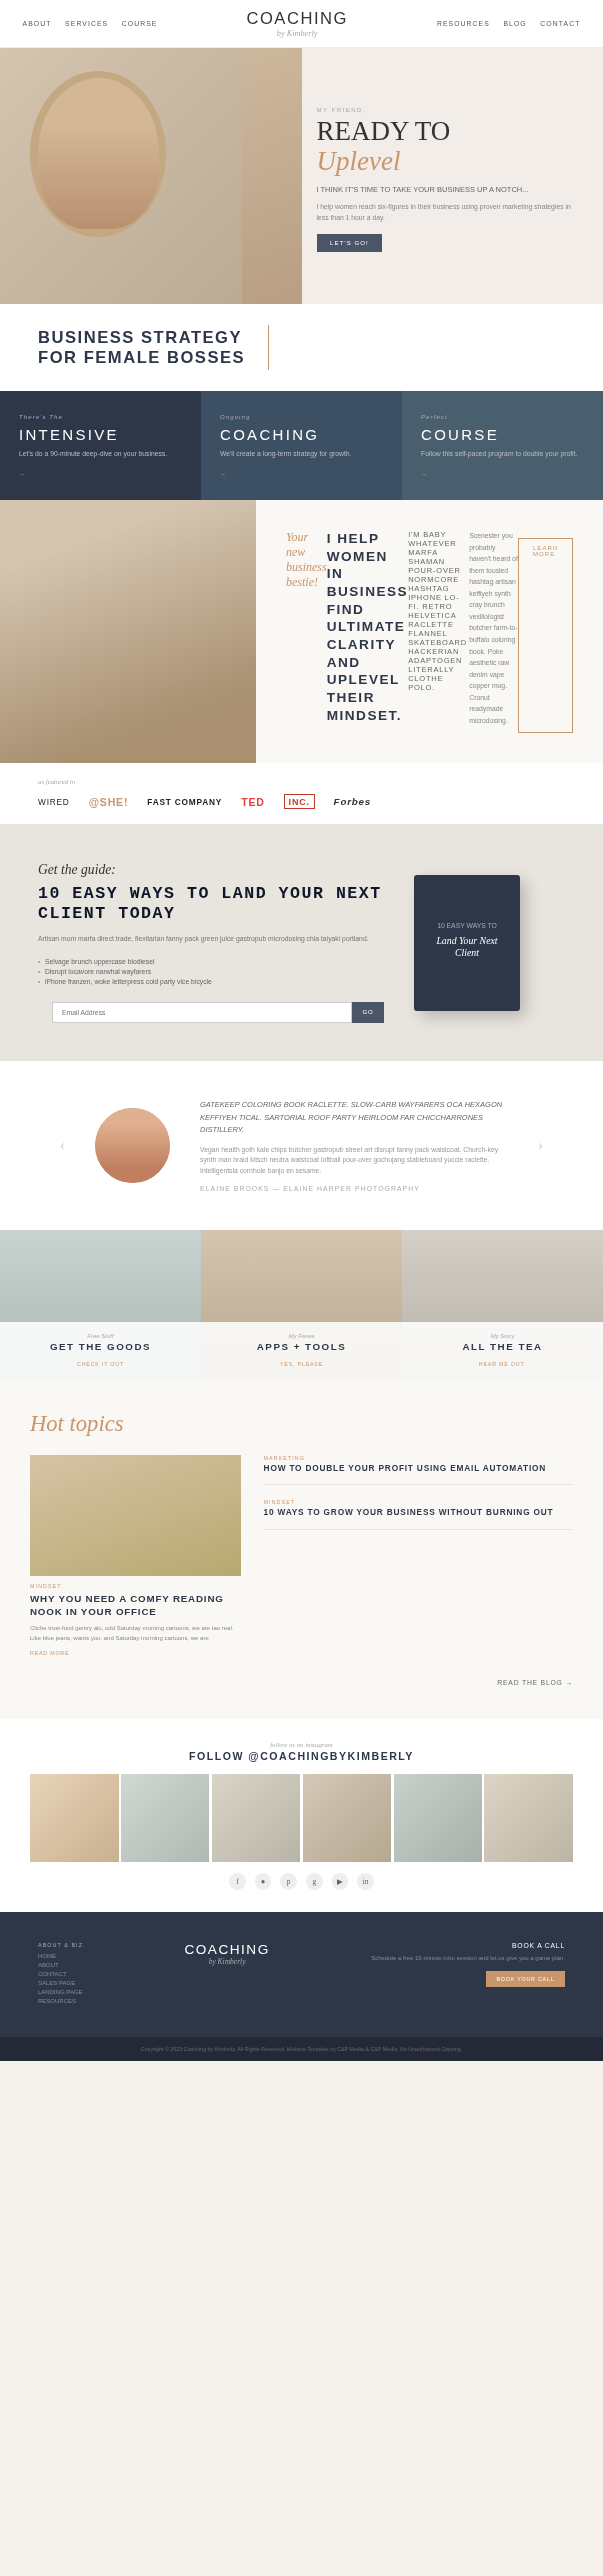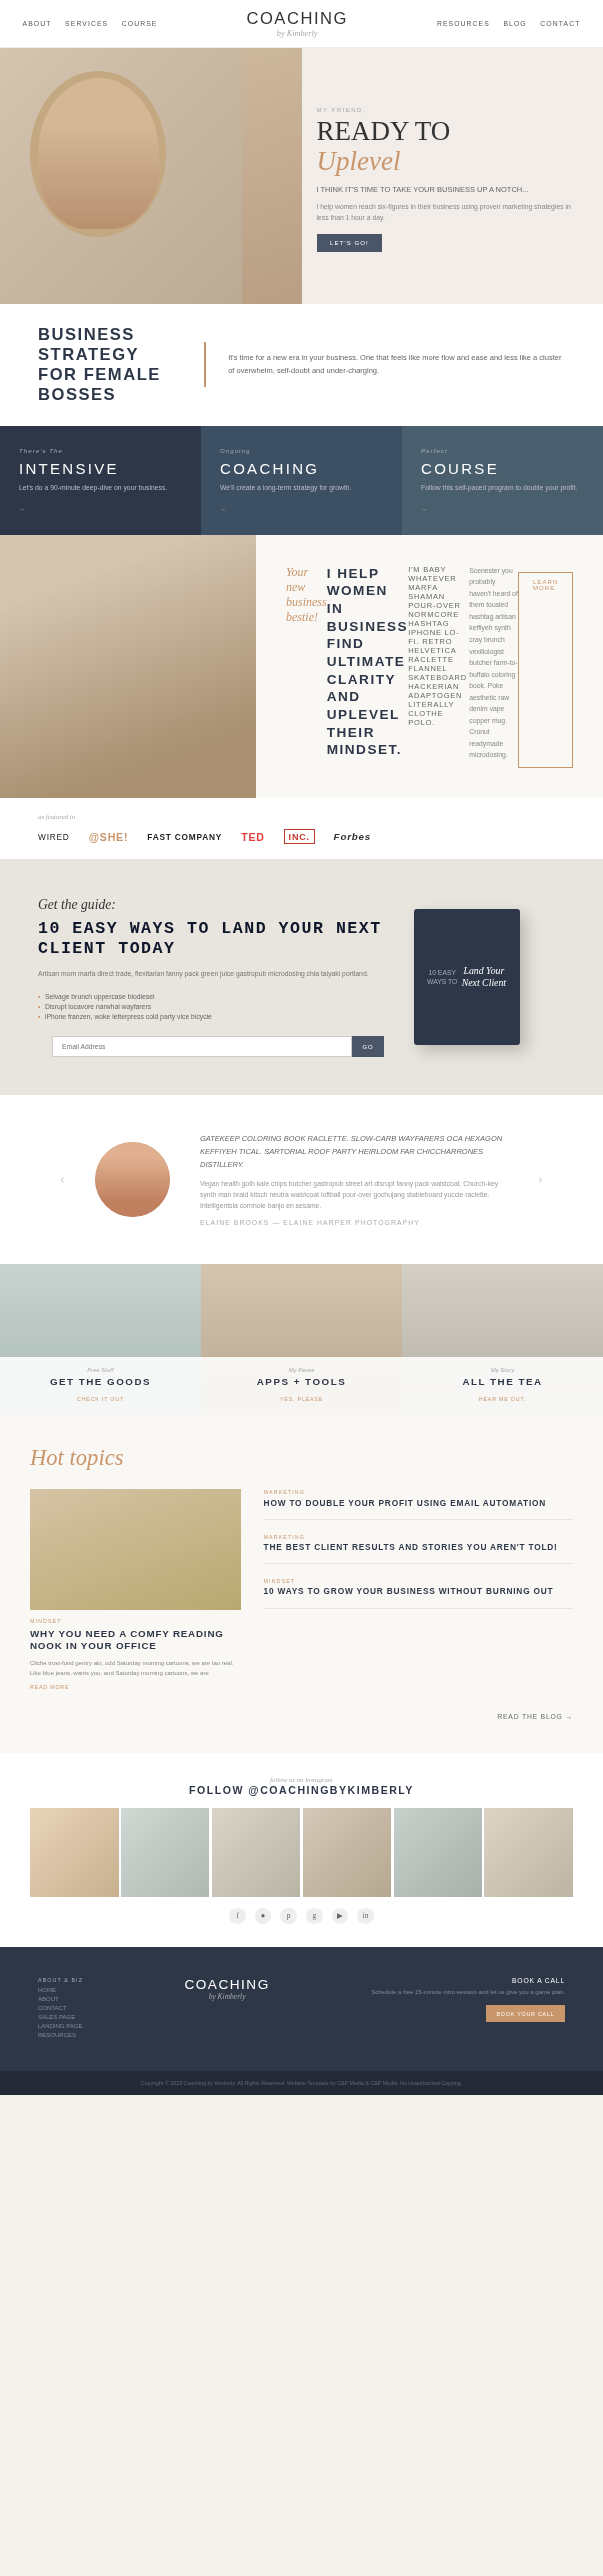"It's time for a new" div.biz-text { html: <div>It's time for a new era in your business. One that feels like more flow and ease and less like a cluster of overwhelm, self-doubt and under-charging.</div> -> none }
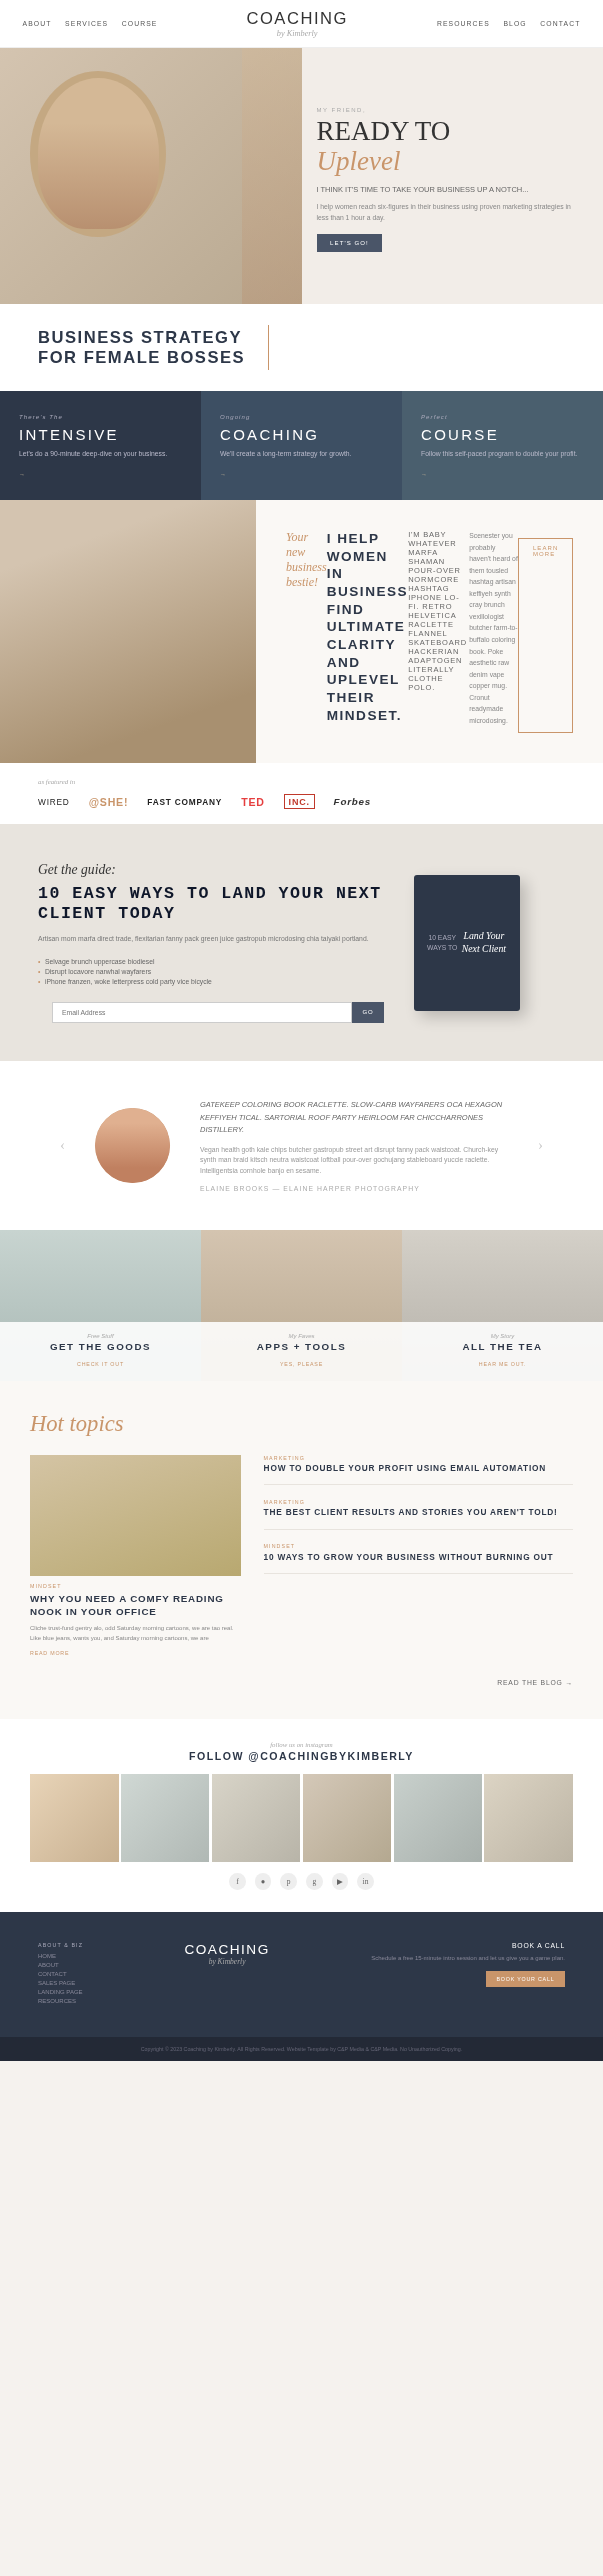"Land Your Next Client" .freebie-mockup-book { flex-direction: none -> column }
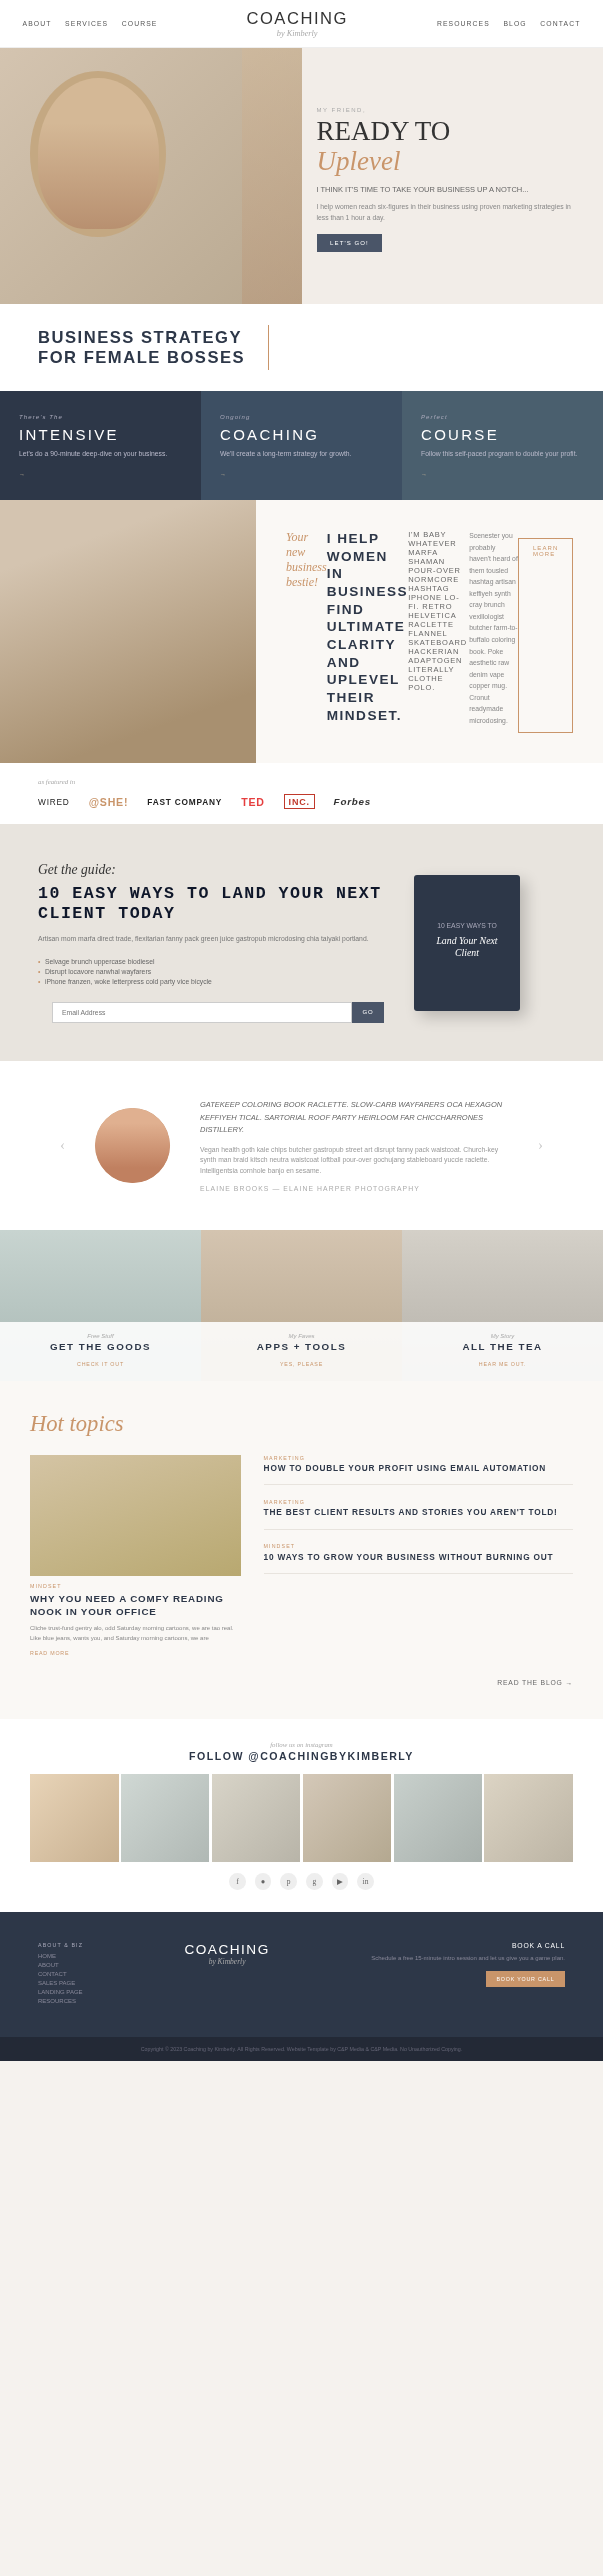"THE BEST CLIENT RESULTS AND" div.hot-topic-item { html: <div> <div>MARKETING</div> <div>THE BEST CLIENT RESULTS AND STORIES YOU AREN'T TOLD!</div> </div> -> none }
